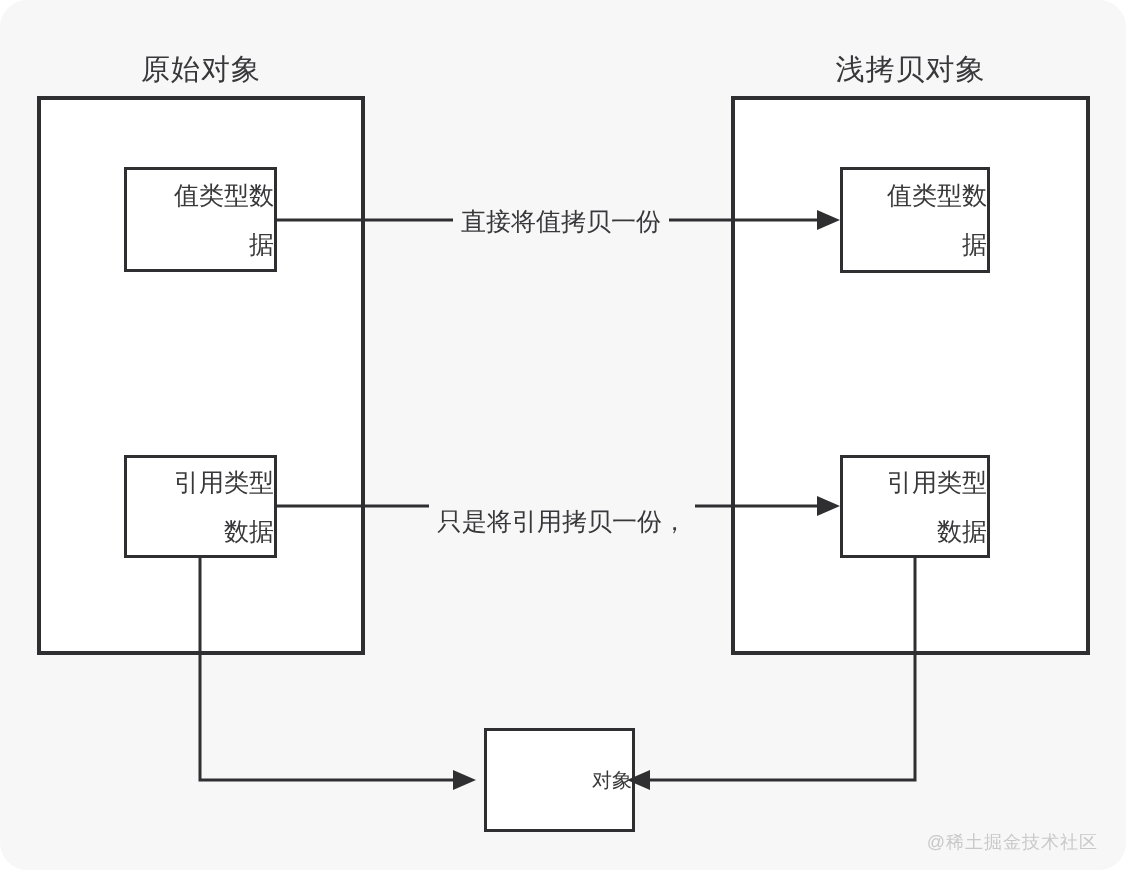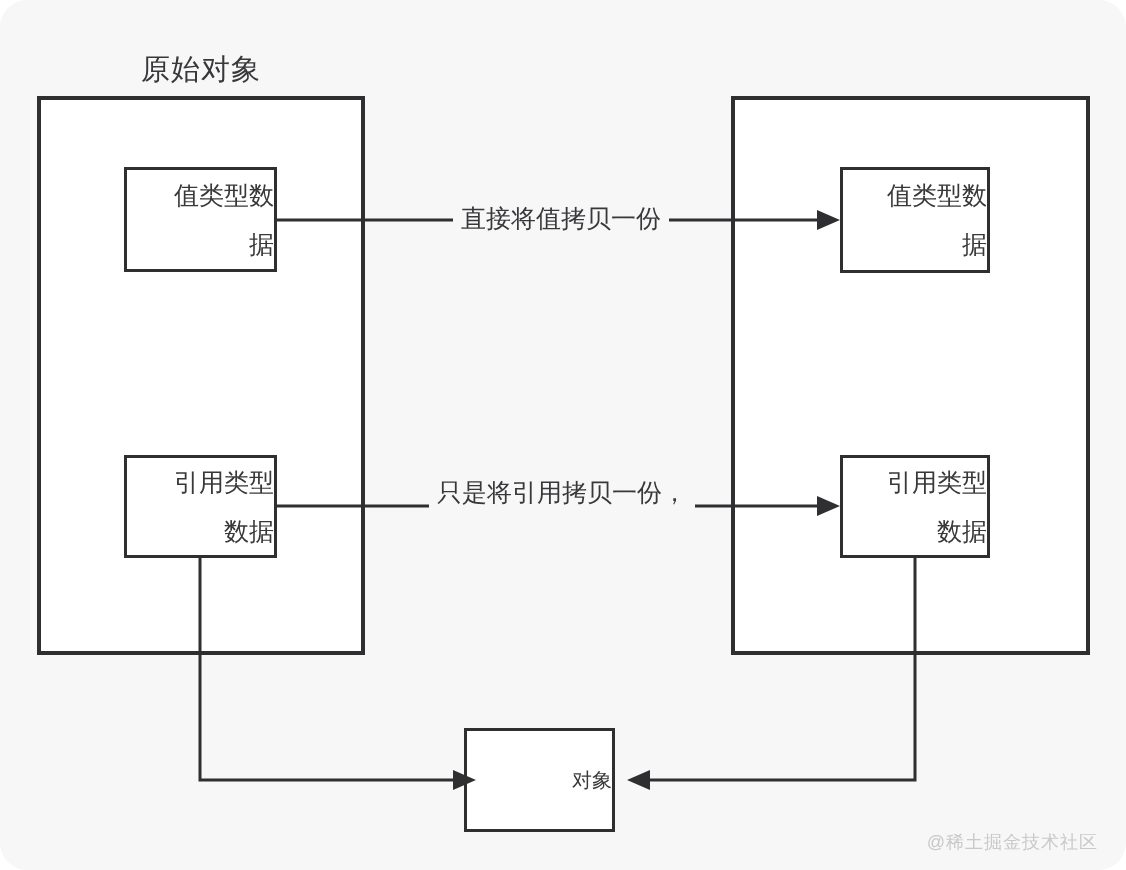"浅拷贝对象" div.group-title { html: none -> <div>浅拷贝对象</div> }
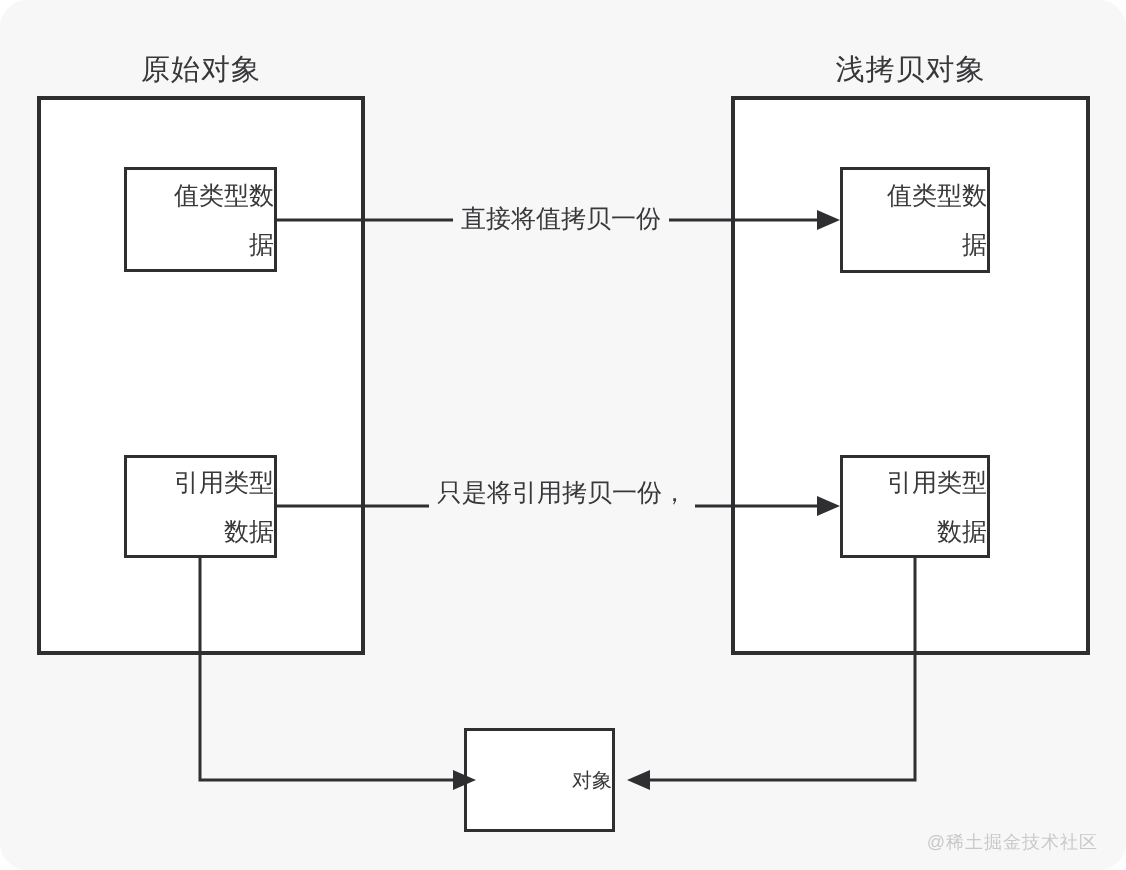"直接将值拷贝一份" .edge-label { font-family: Liberation Mono, monospace -> none }
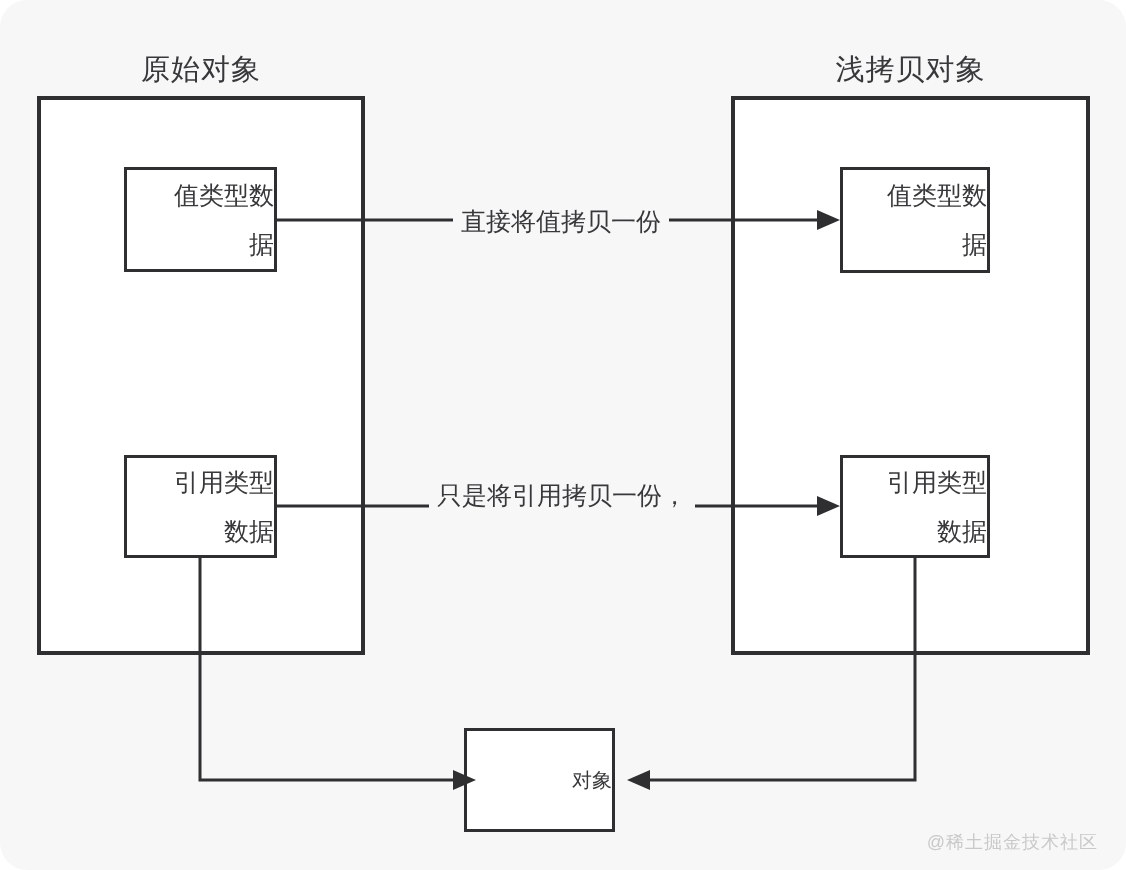"只是将引用拷贝一份，" div.edge-label { top: 495px -> 521px }
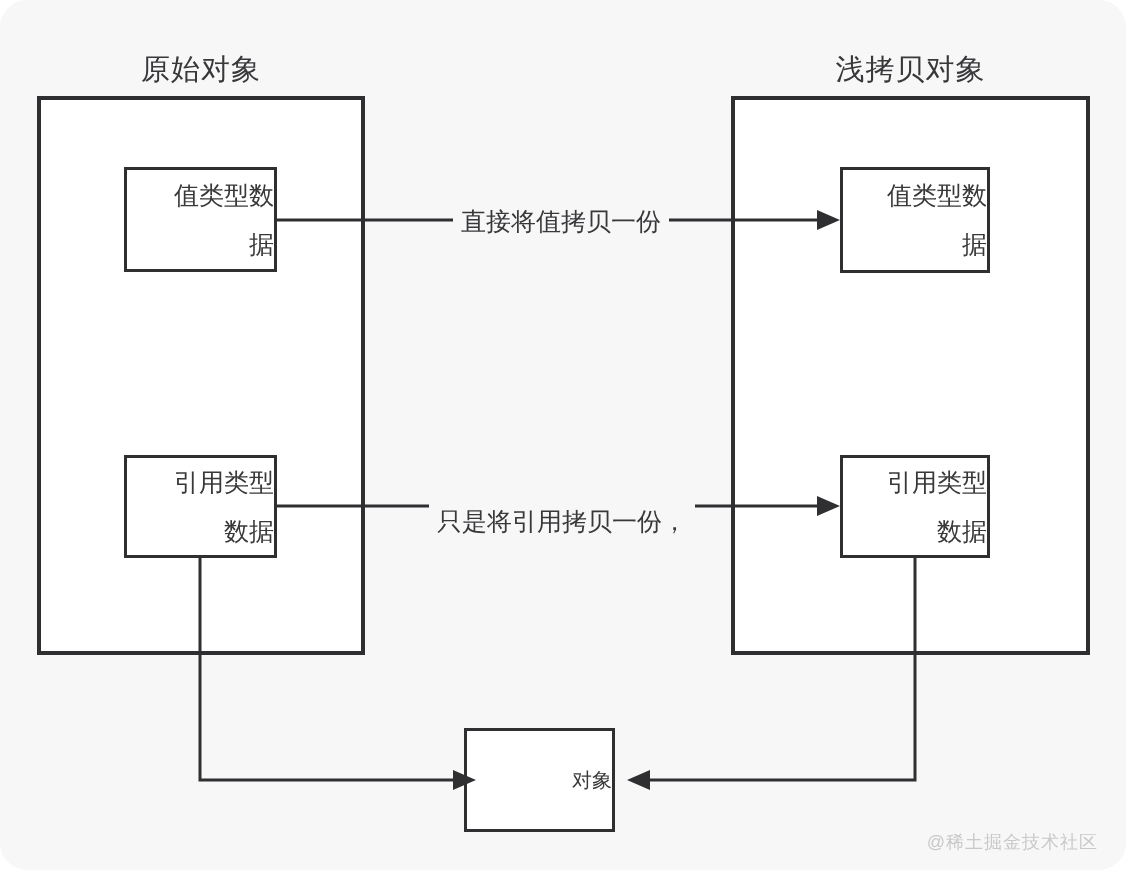"对象" div.node { left: 464px -> 484px }
